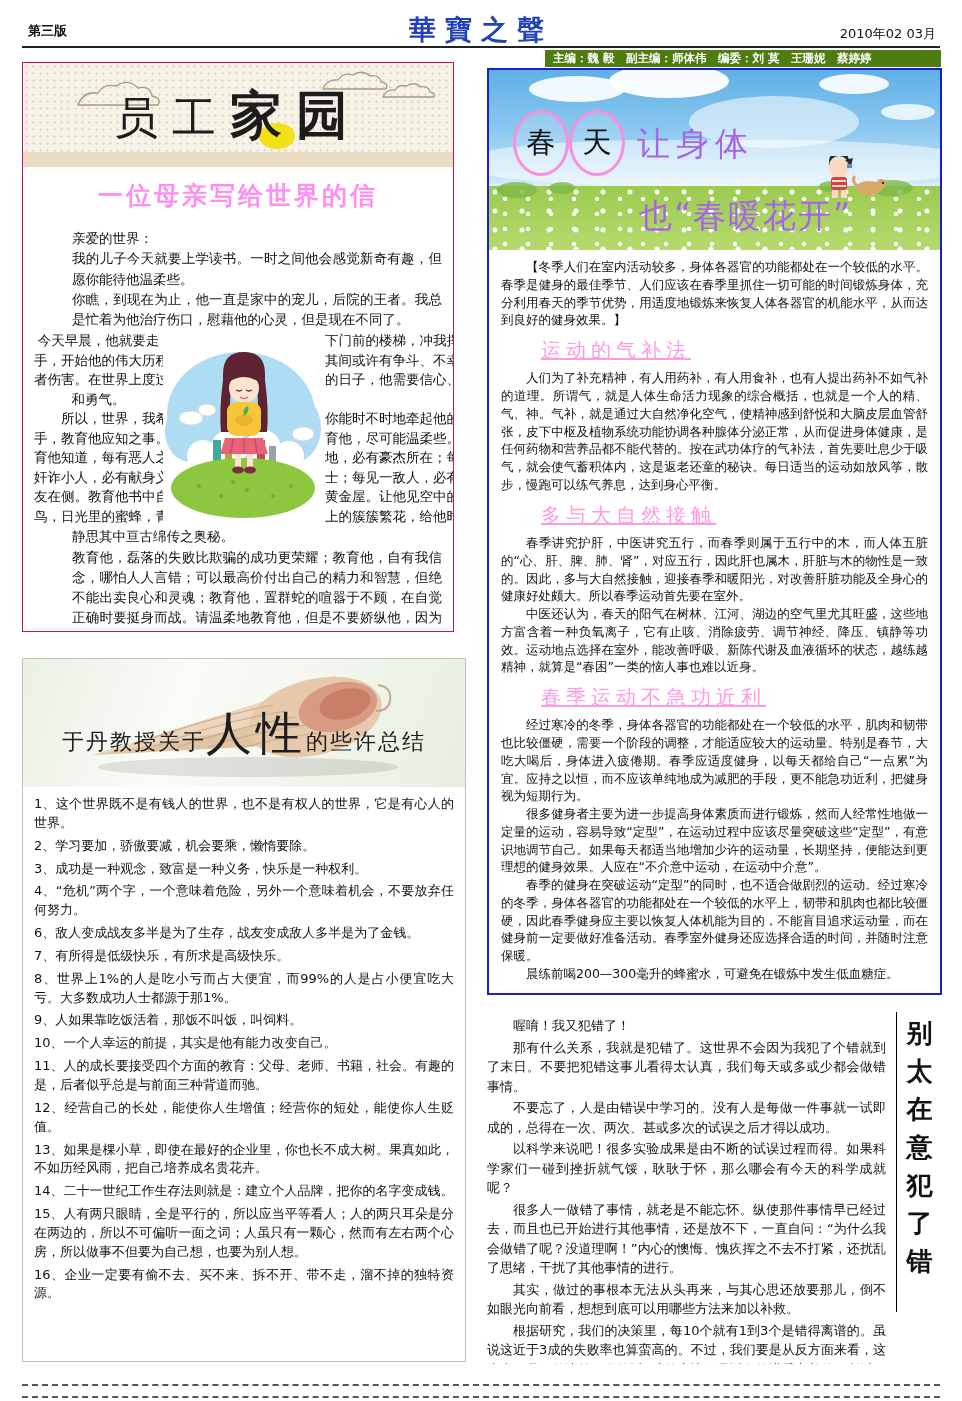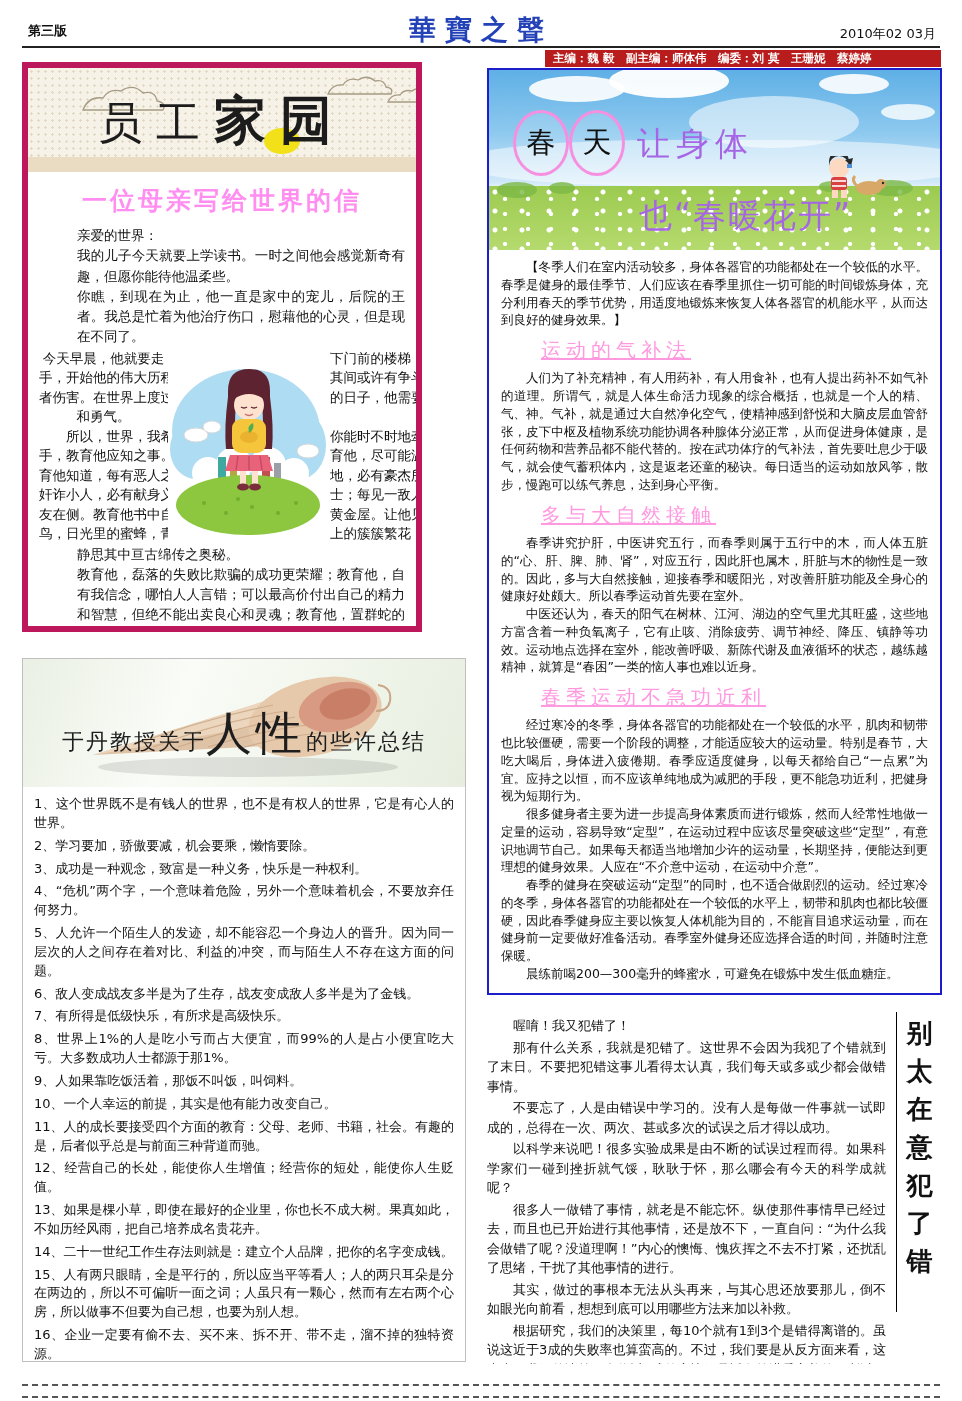"主编：魏 毅 副主编：师体伟 编委：刘 莫" .editor-bar { background: #b91c1c -> #4d7c0f }
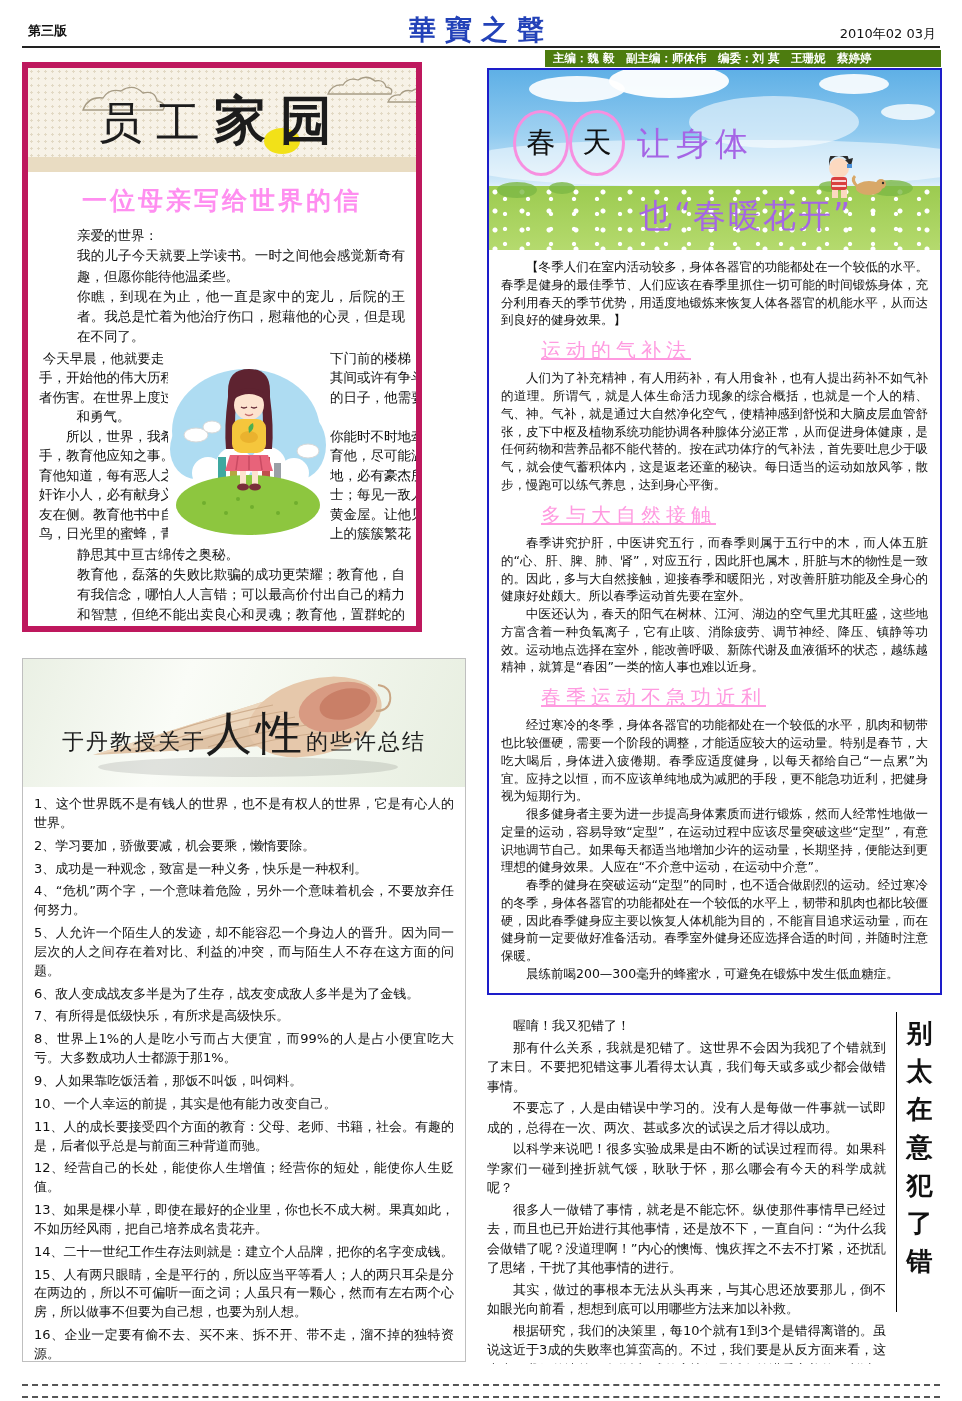"员工家园" .lbox1 { border: 6px solid #be185d -> 1px solid #be185d; width: 400px -> 432px }
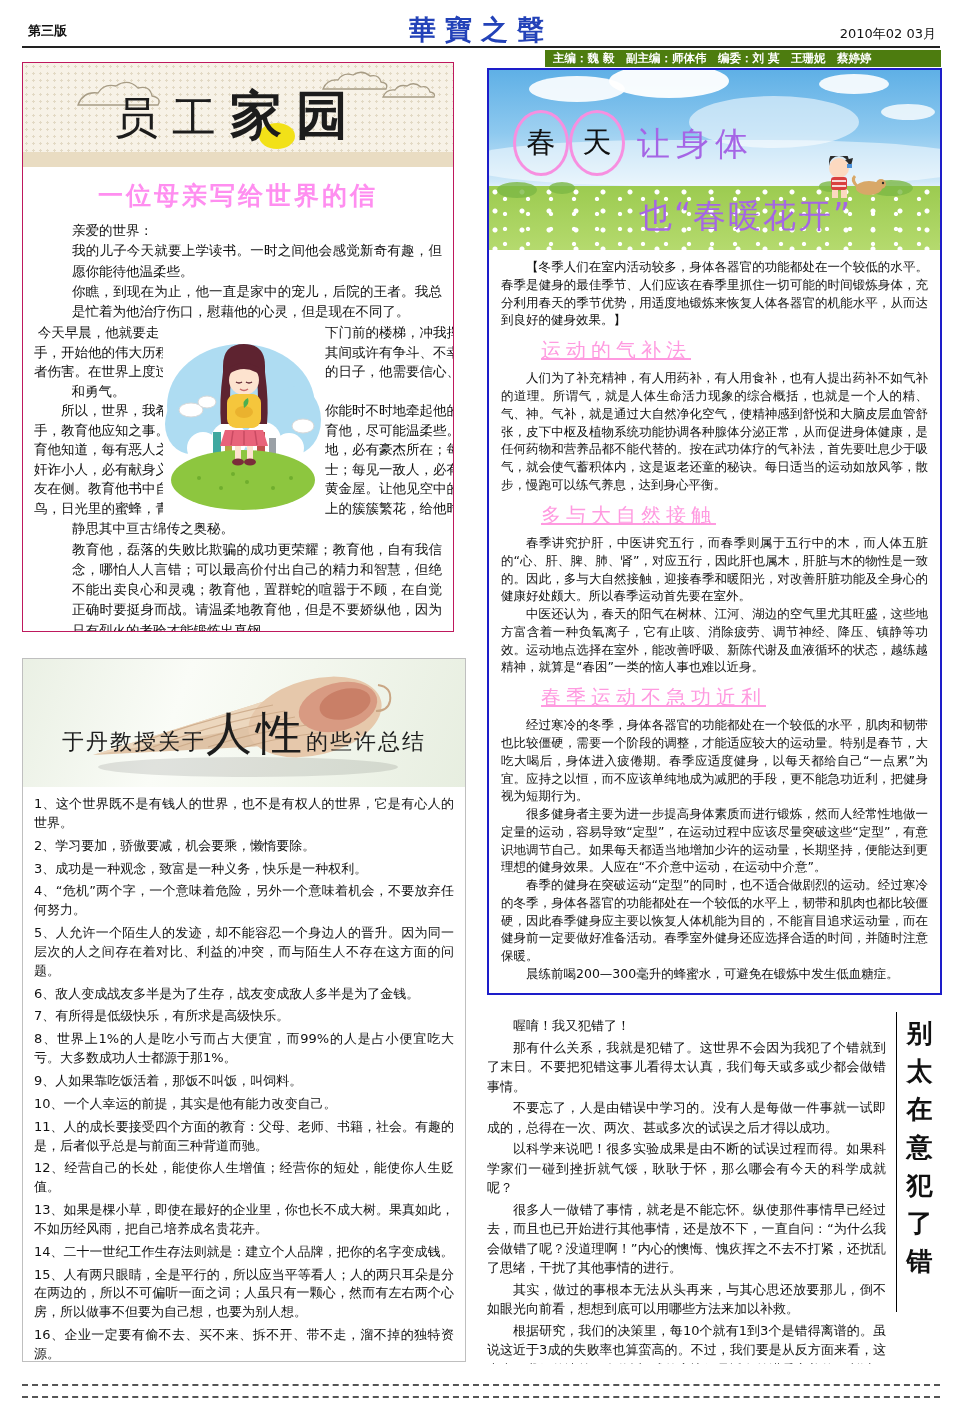"一位母亲写给世界的信" .article1-title { margin: 12px 0 8px -> 12px 0 16px }
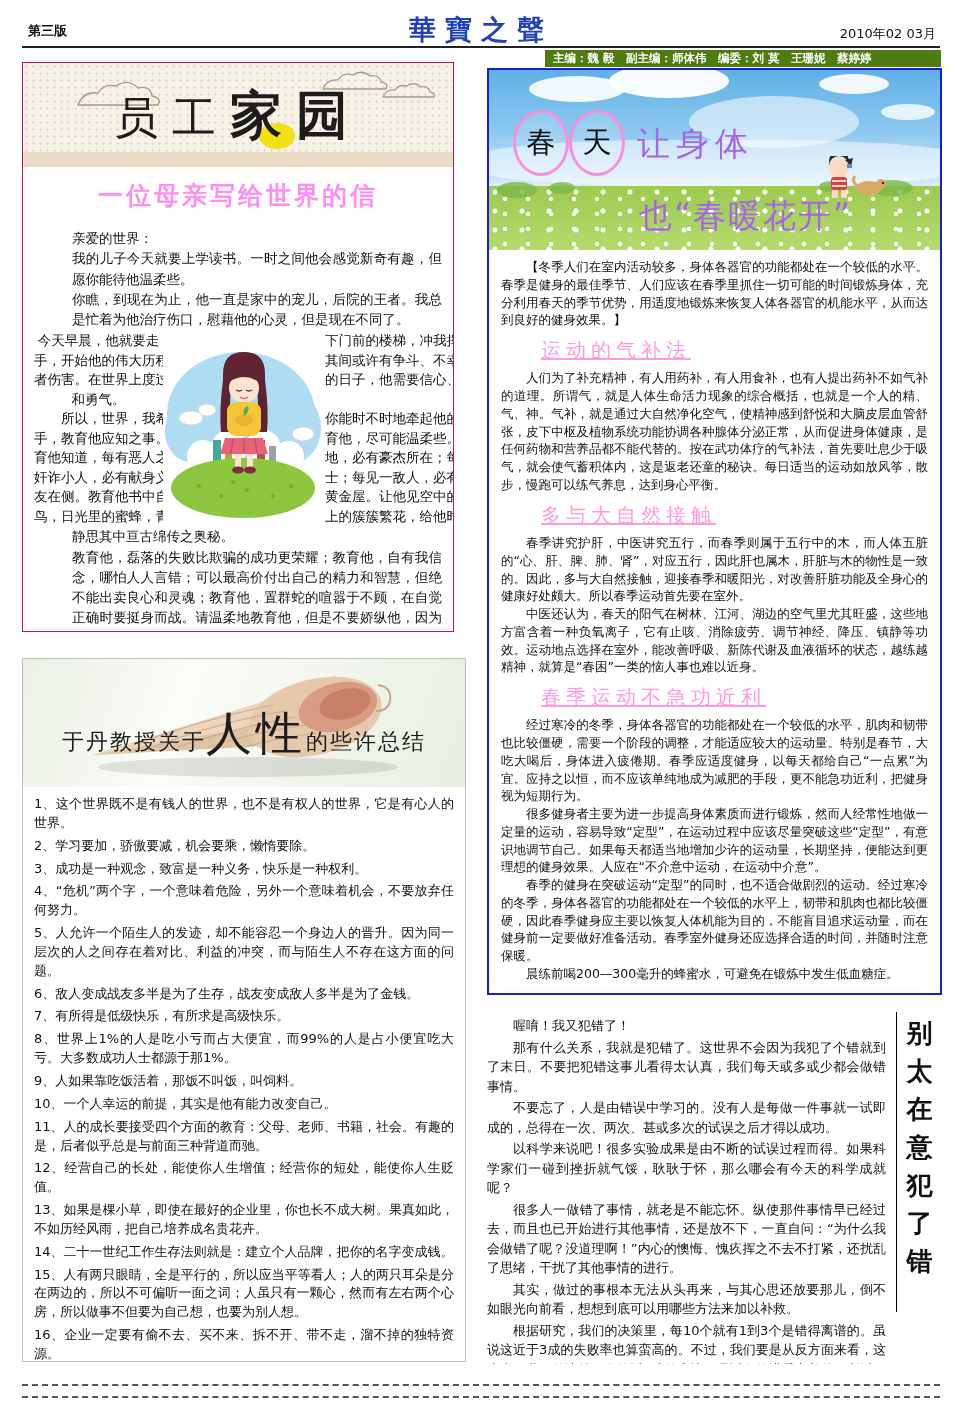"5、人允许一个陌生人的发迹，却不能容忍一个身边人的晋升。因为同一层次的人之间存在" div.yd-item { html: <div>5、人允许一个陌生人的发迹，却不能容忍一个身边人的晋升。因为同一层次的人之间存在着对比、利益的冲突，而与陌生人不存在这方面的问题。</div> -> none }
